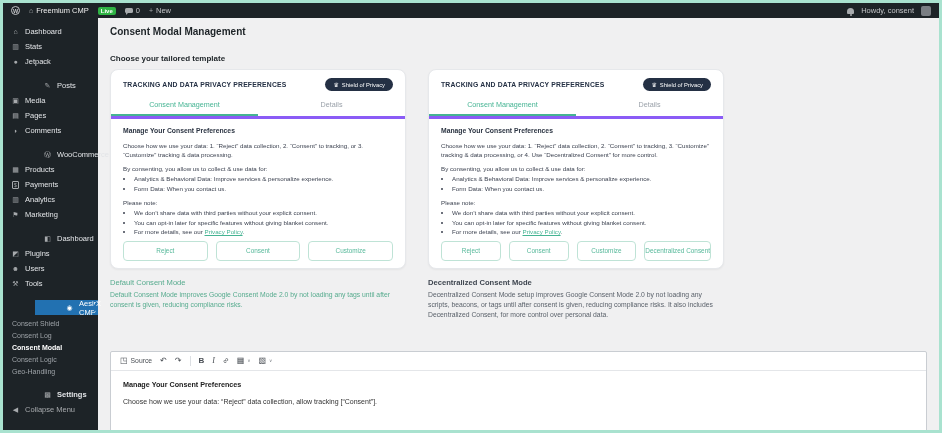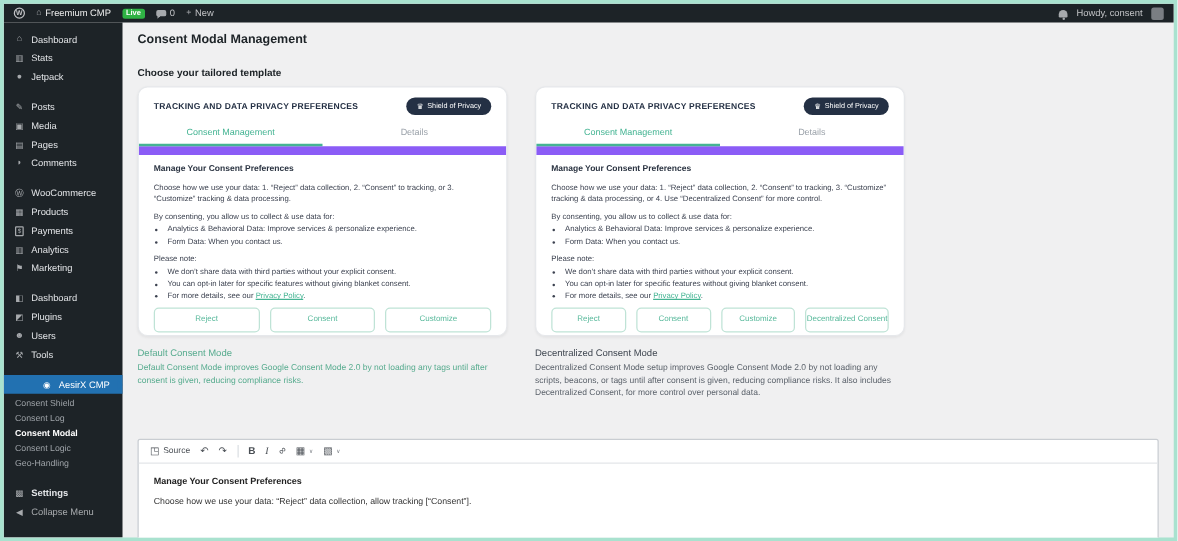"Posts" .mi.gap { margin-left: none -> 32px }
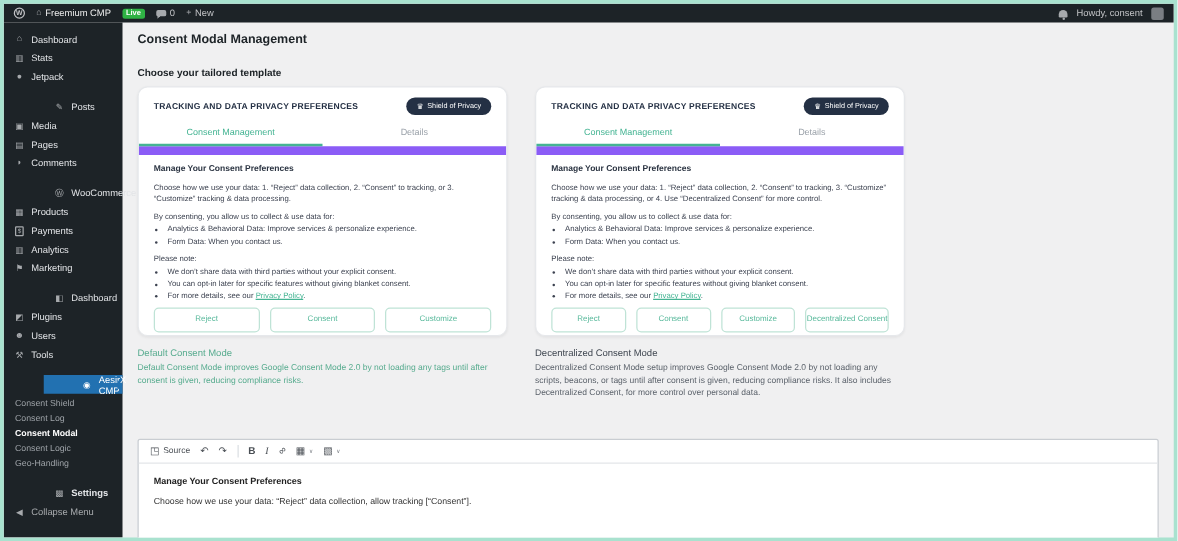"Consent Management" .tabs { border-bottom: 7px solid #8b5cf6 -> 3px solid #8b5cf6 }
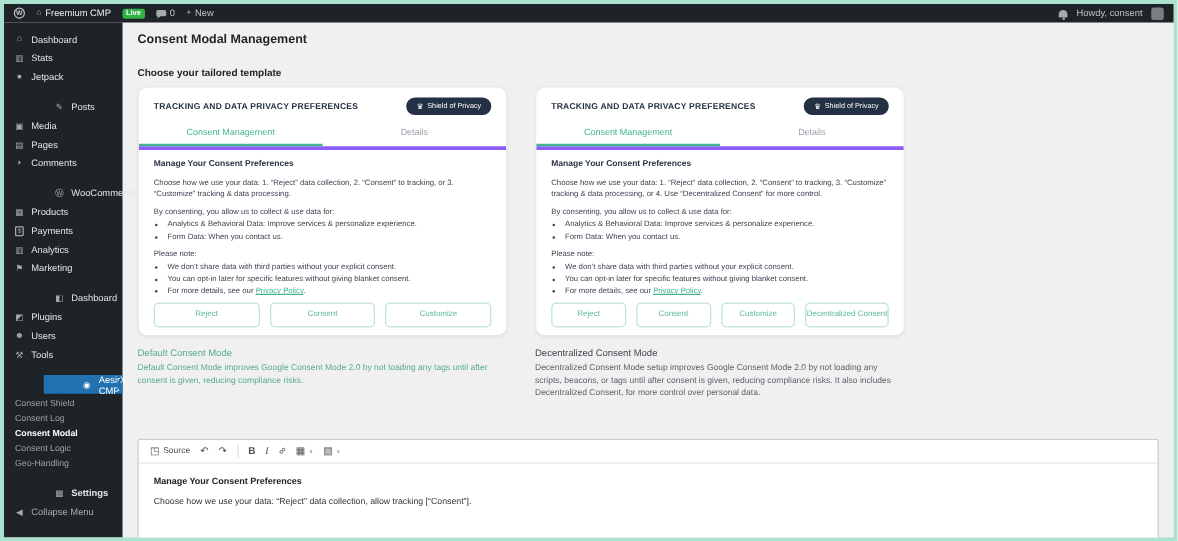"Decentralized Consent Mode" .card-col.plain .card-footer-title { font-weight: none -> bold }
